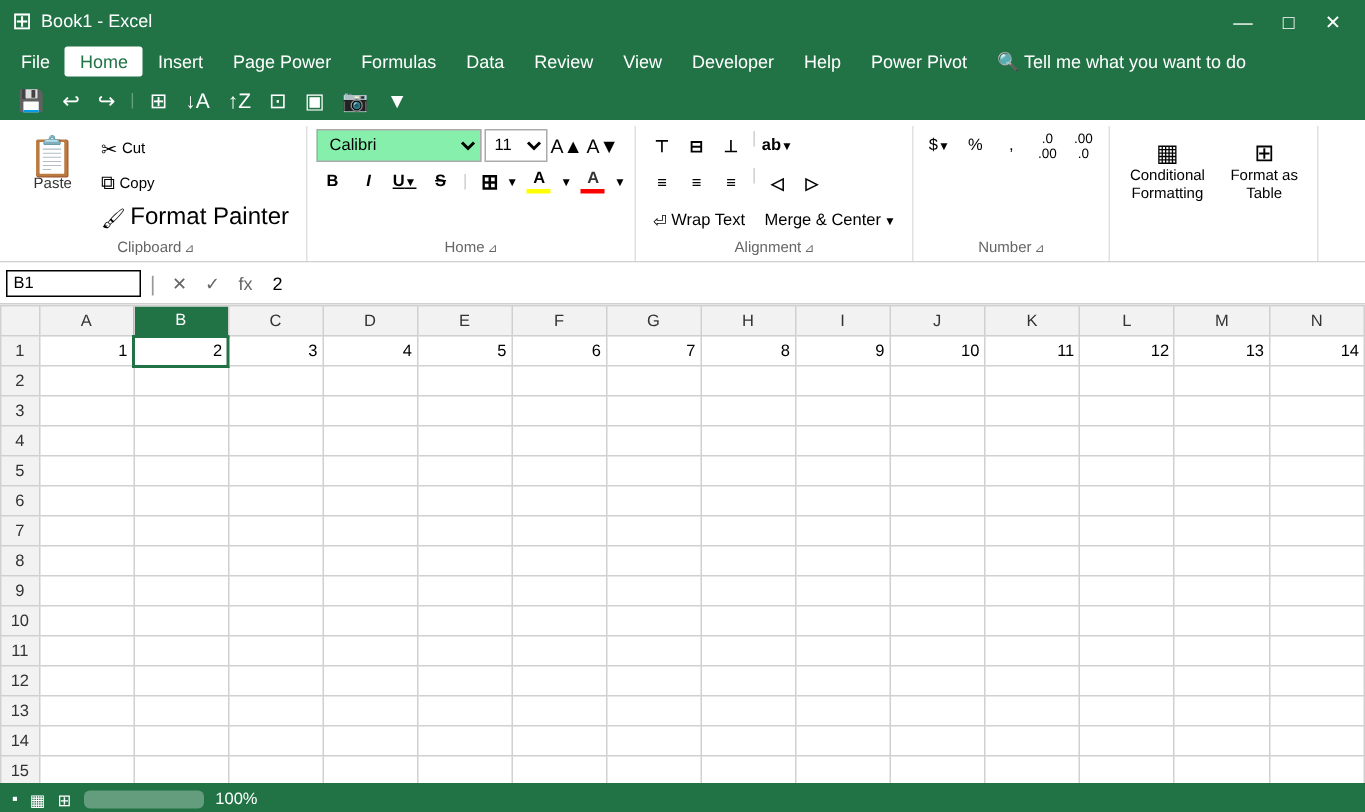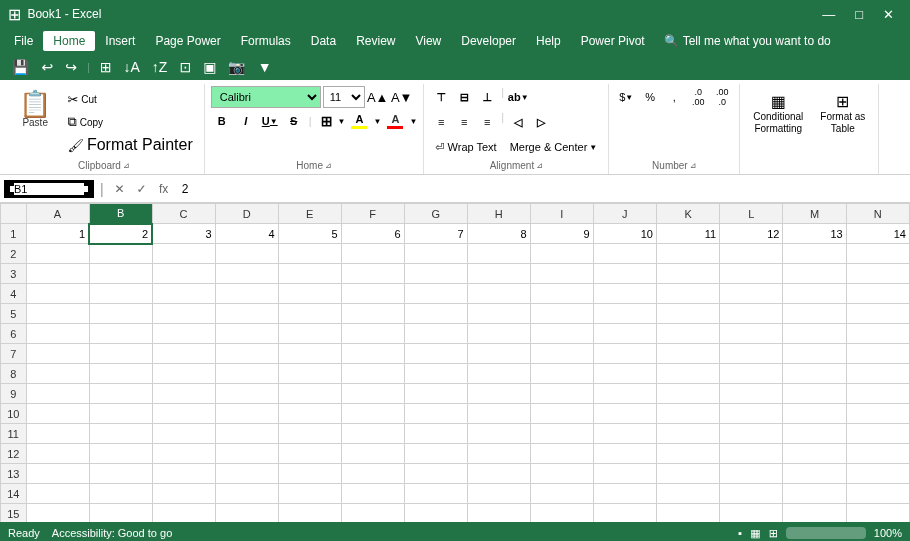"B1" .name-box { border: 6px solid #000000 -> 1px solid #000000 }
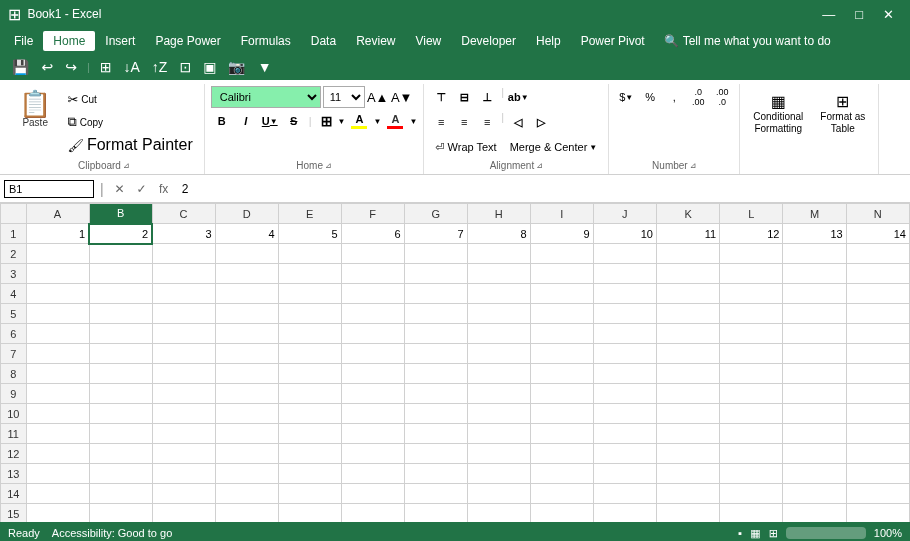"Ready" div.status-left { html: <div> <span>Ready</span> <span>Accessibility: Good to go</span> </div> -> none }
